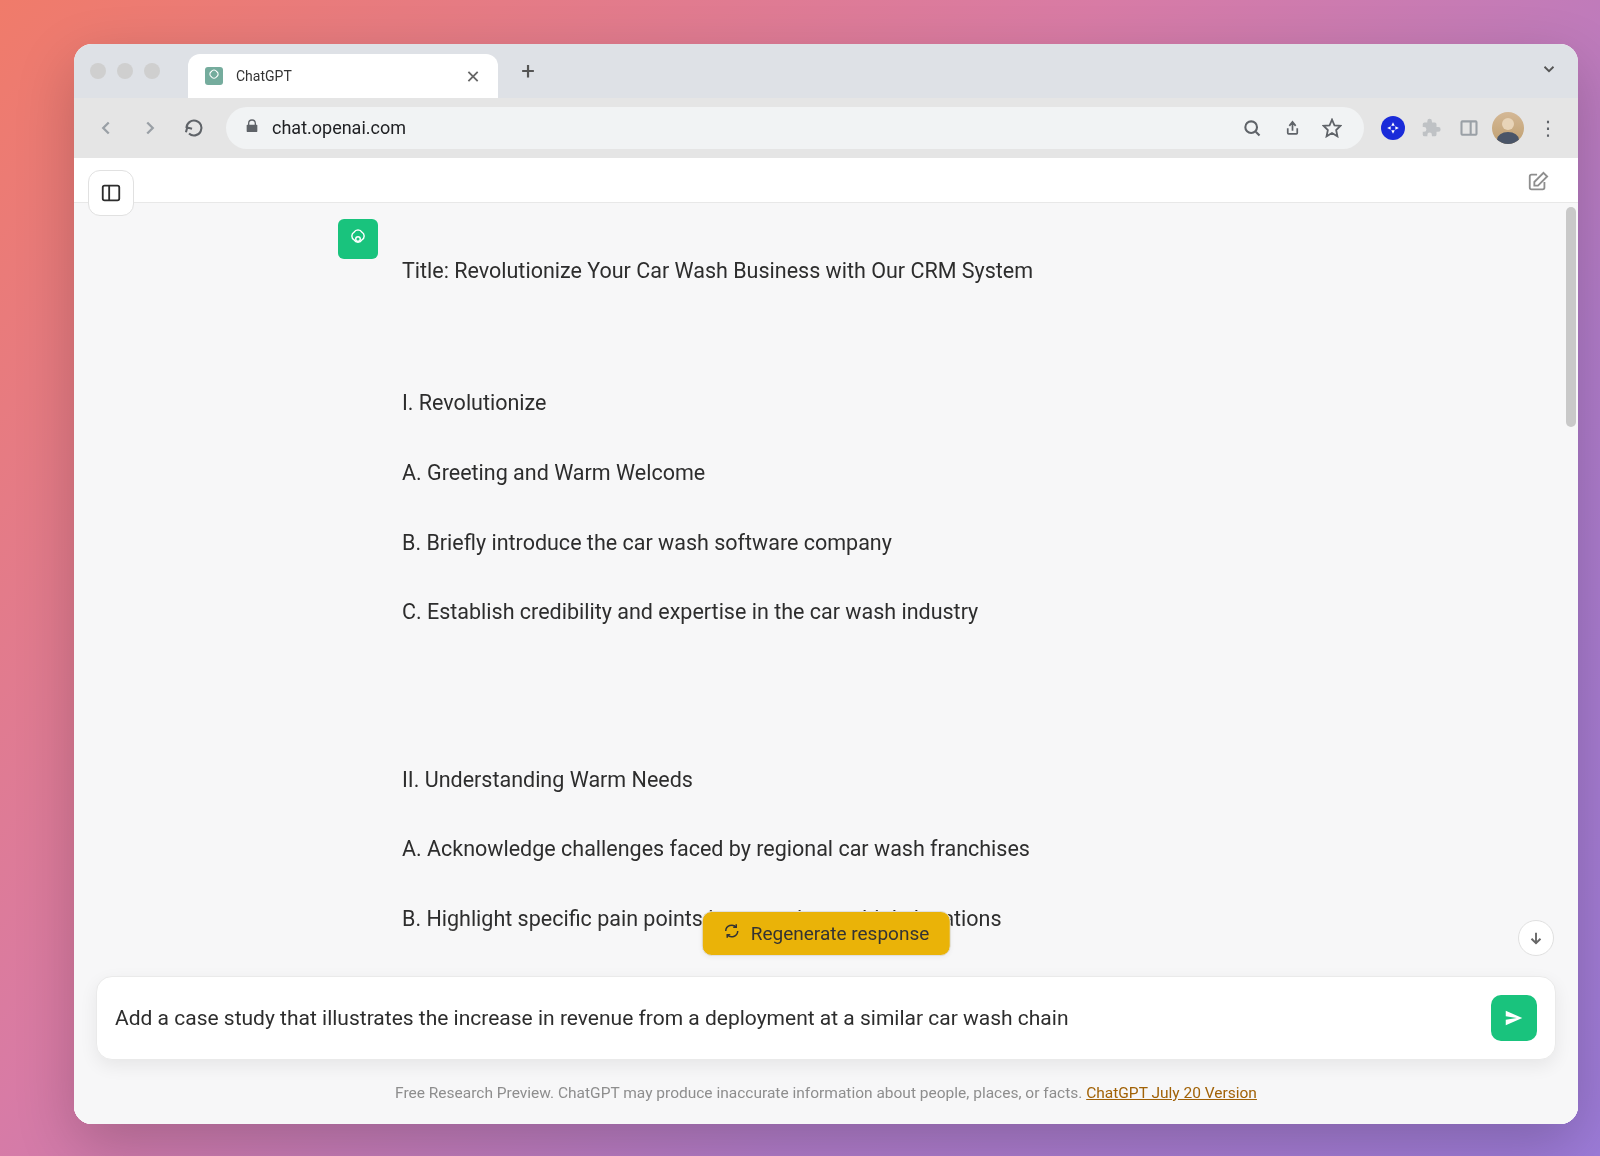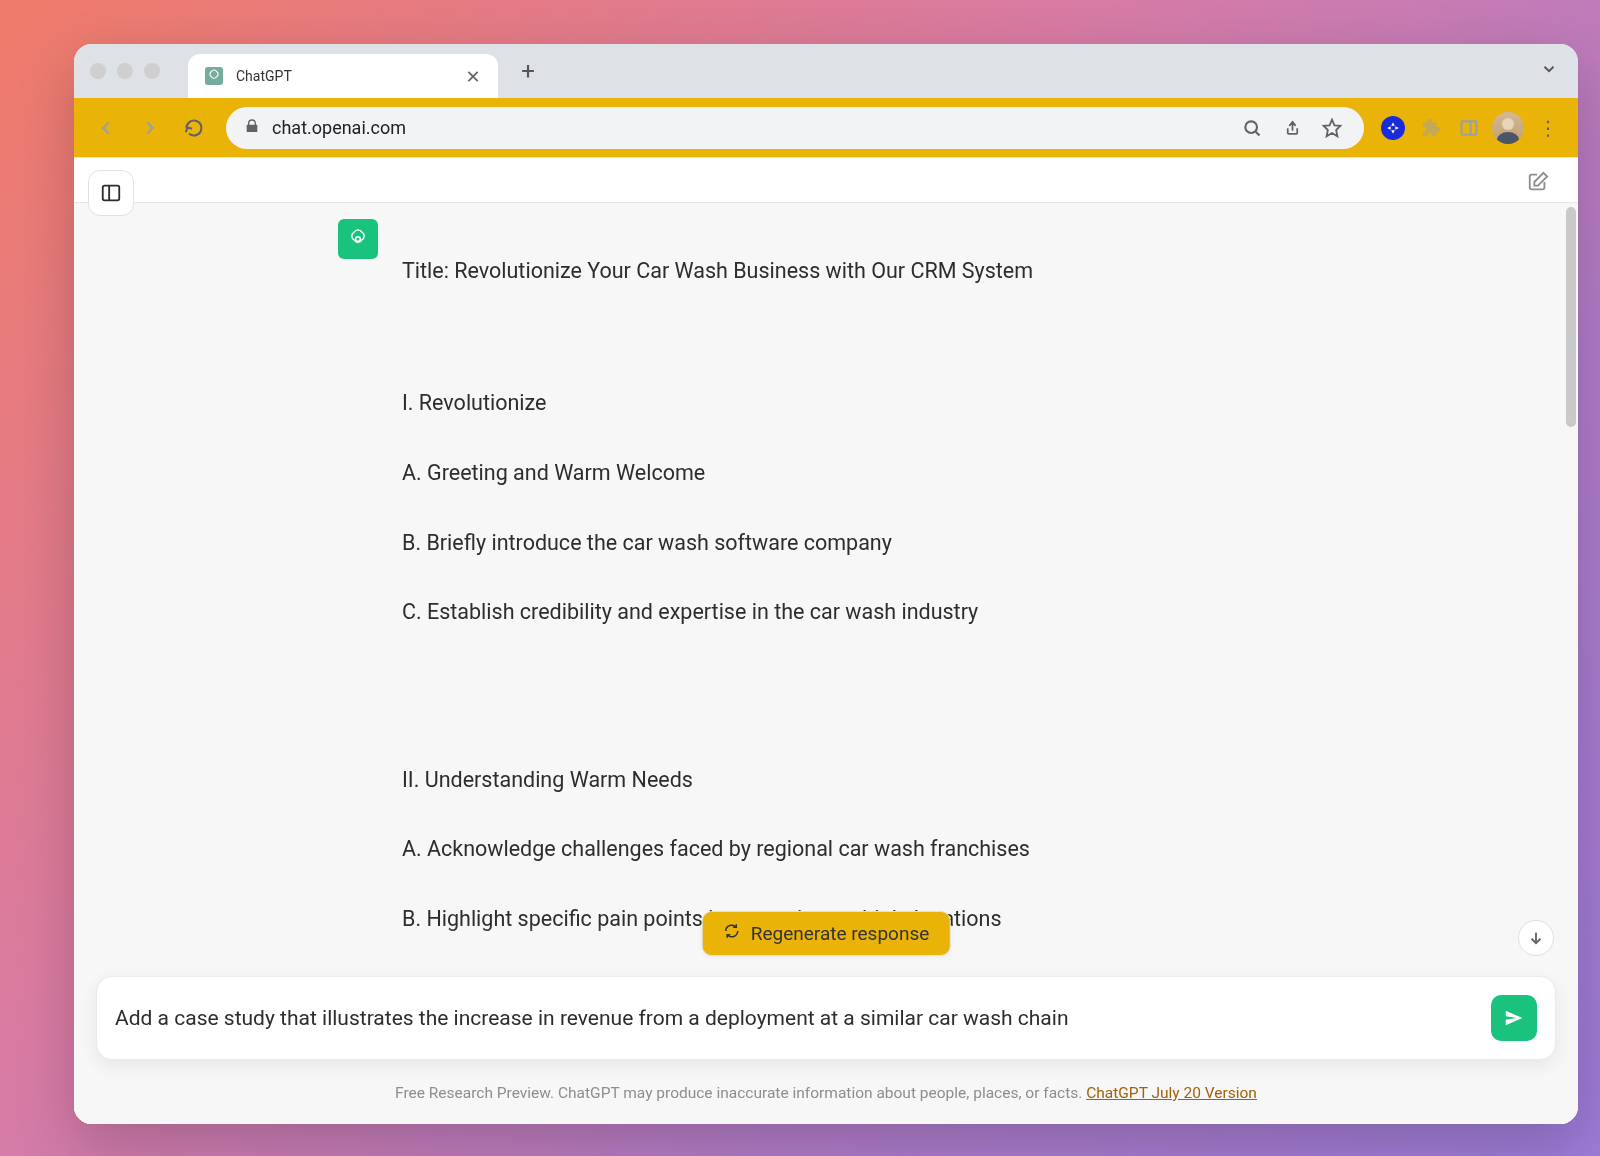"chat.openai.com" .address-bar-row { background: #eab308 -> #e5e5e5 }
